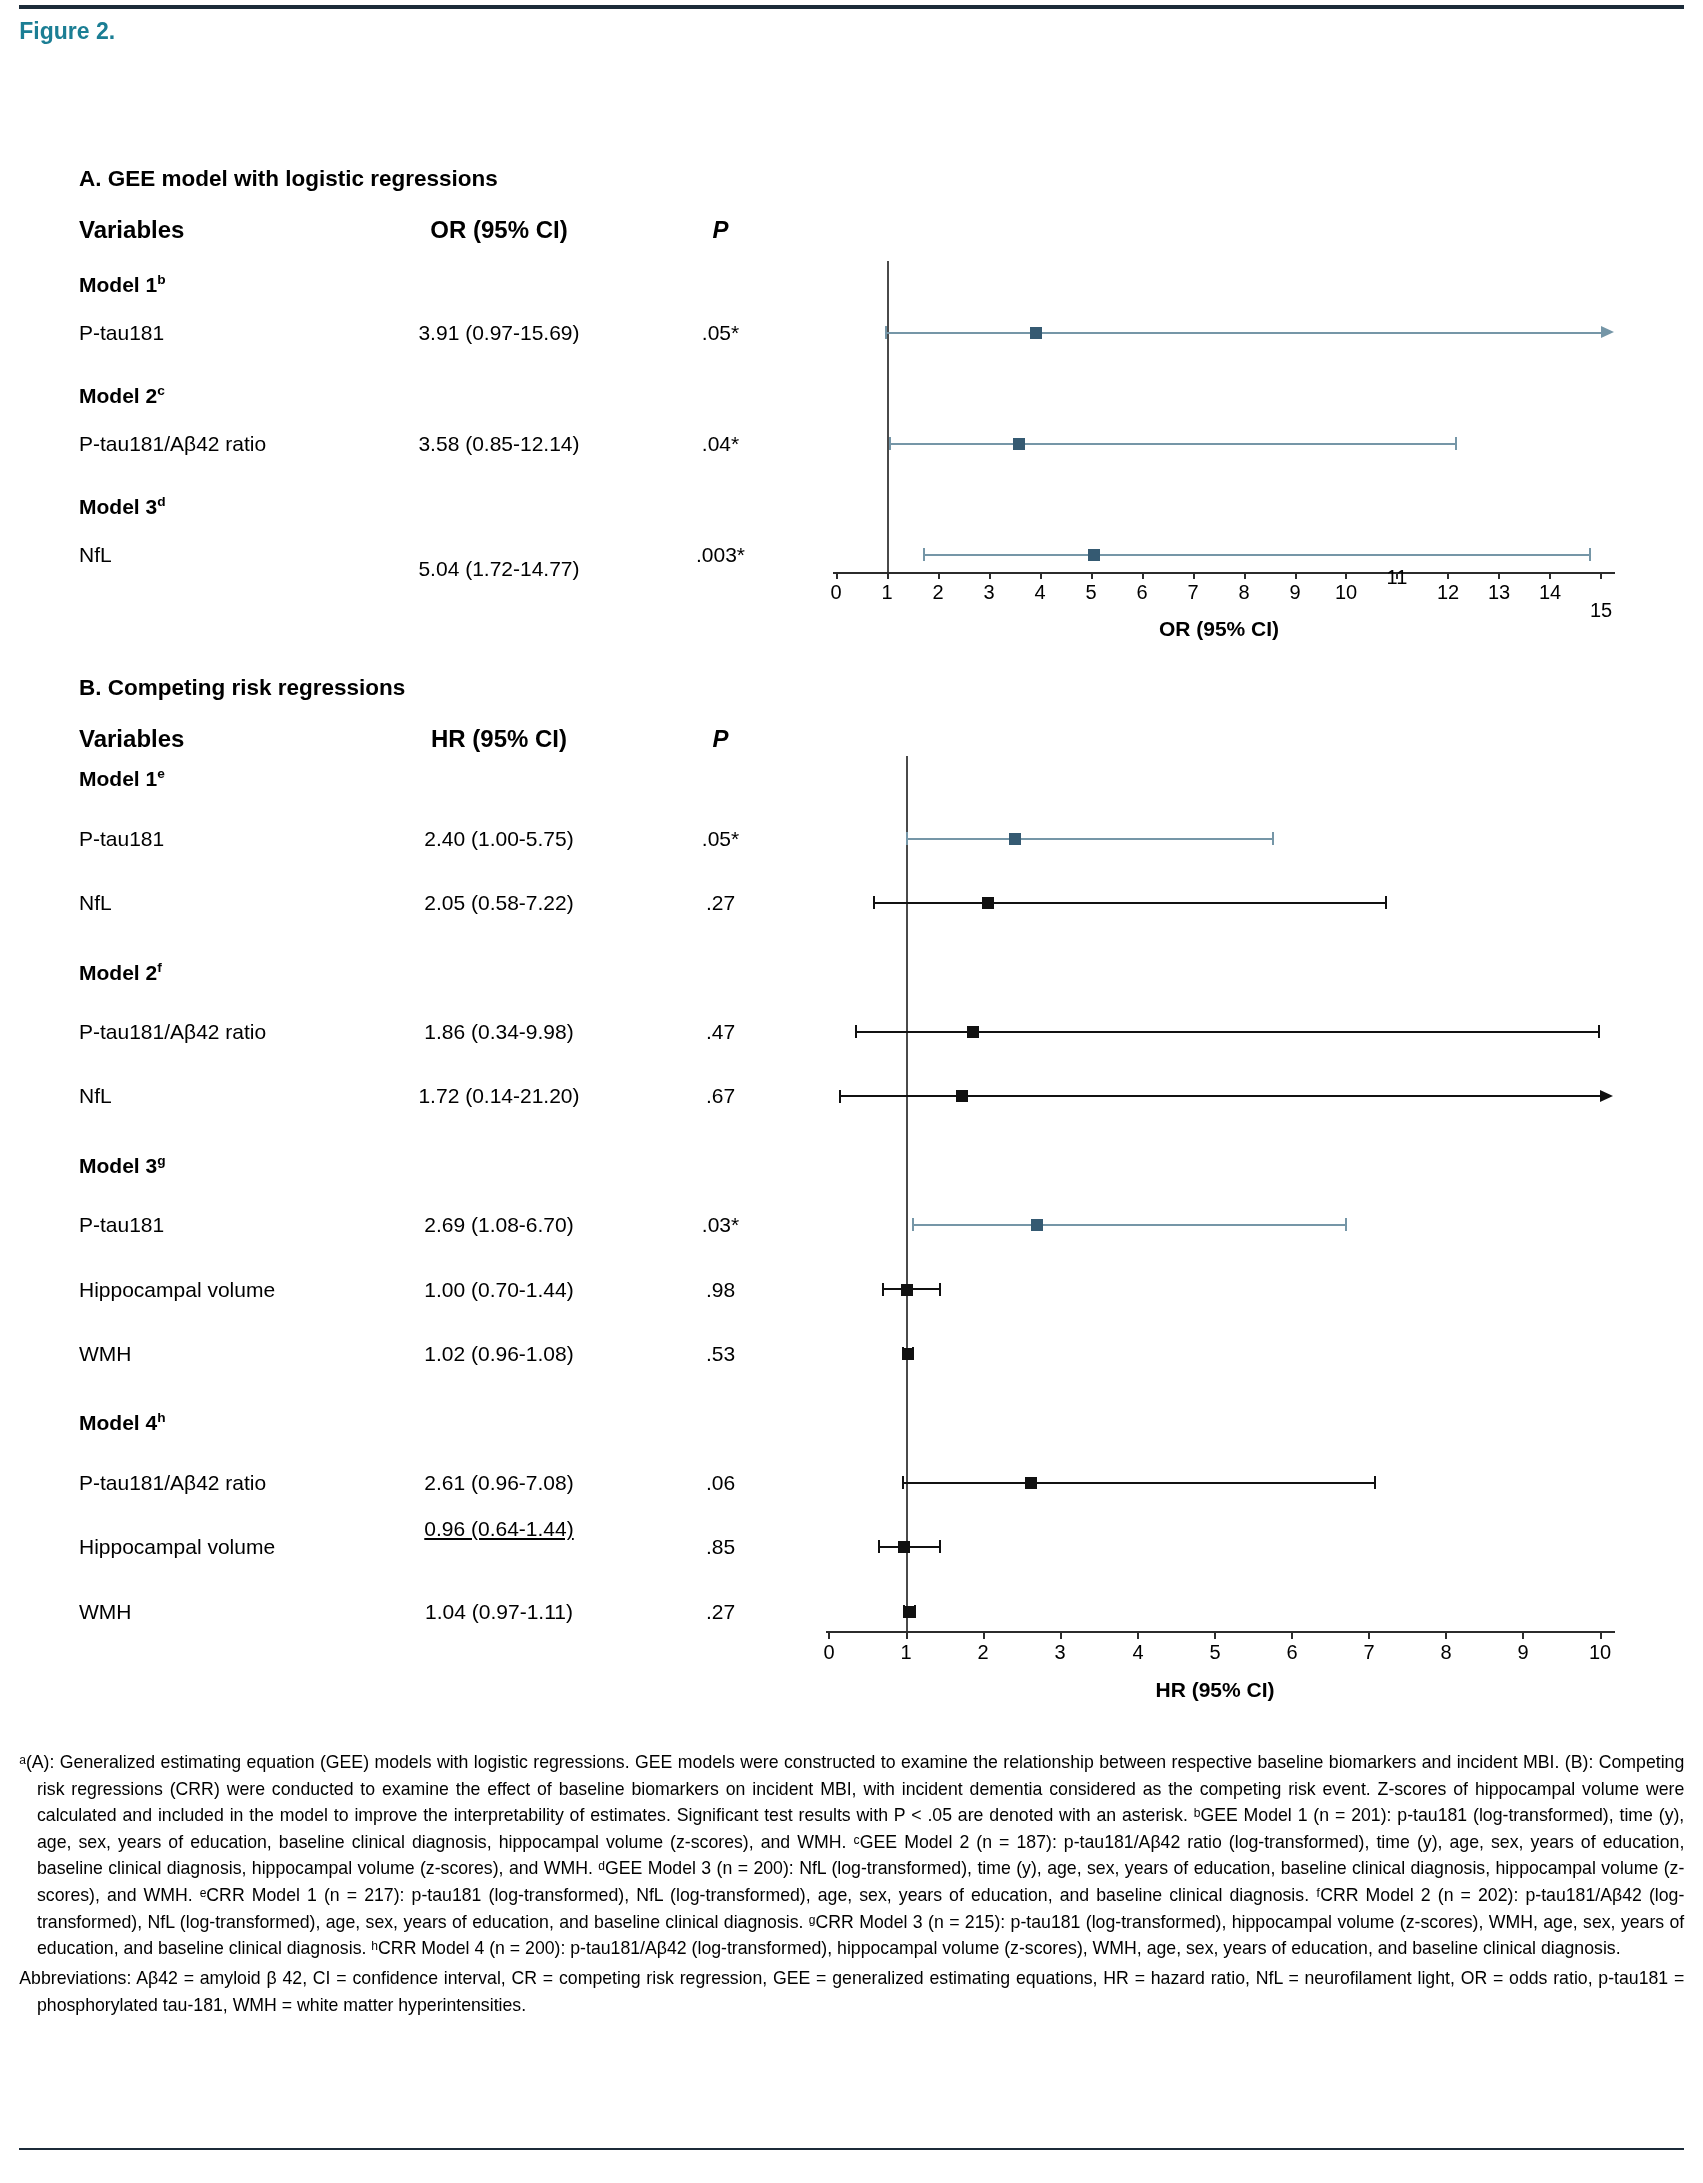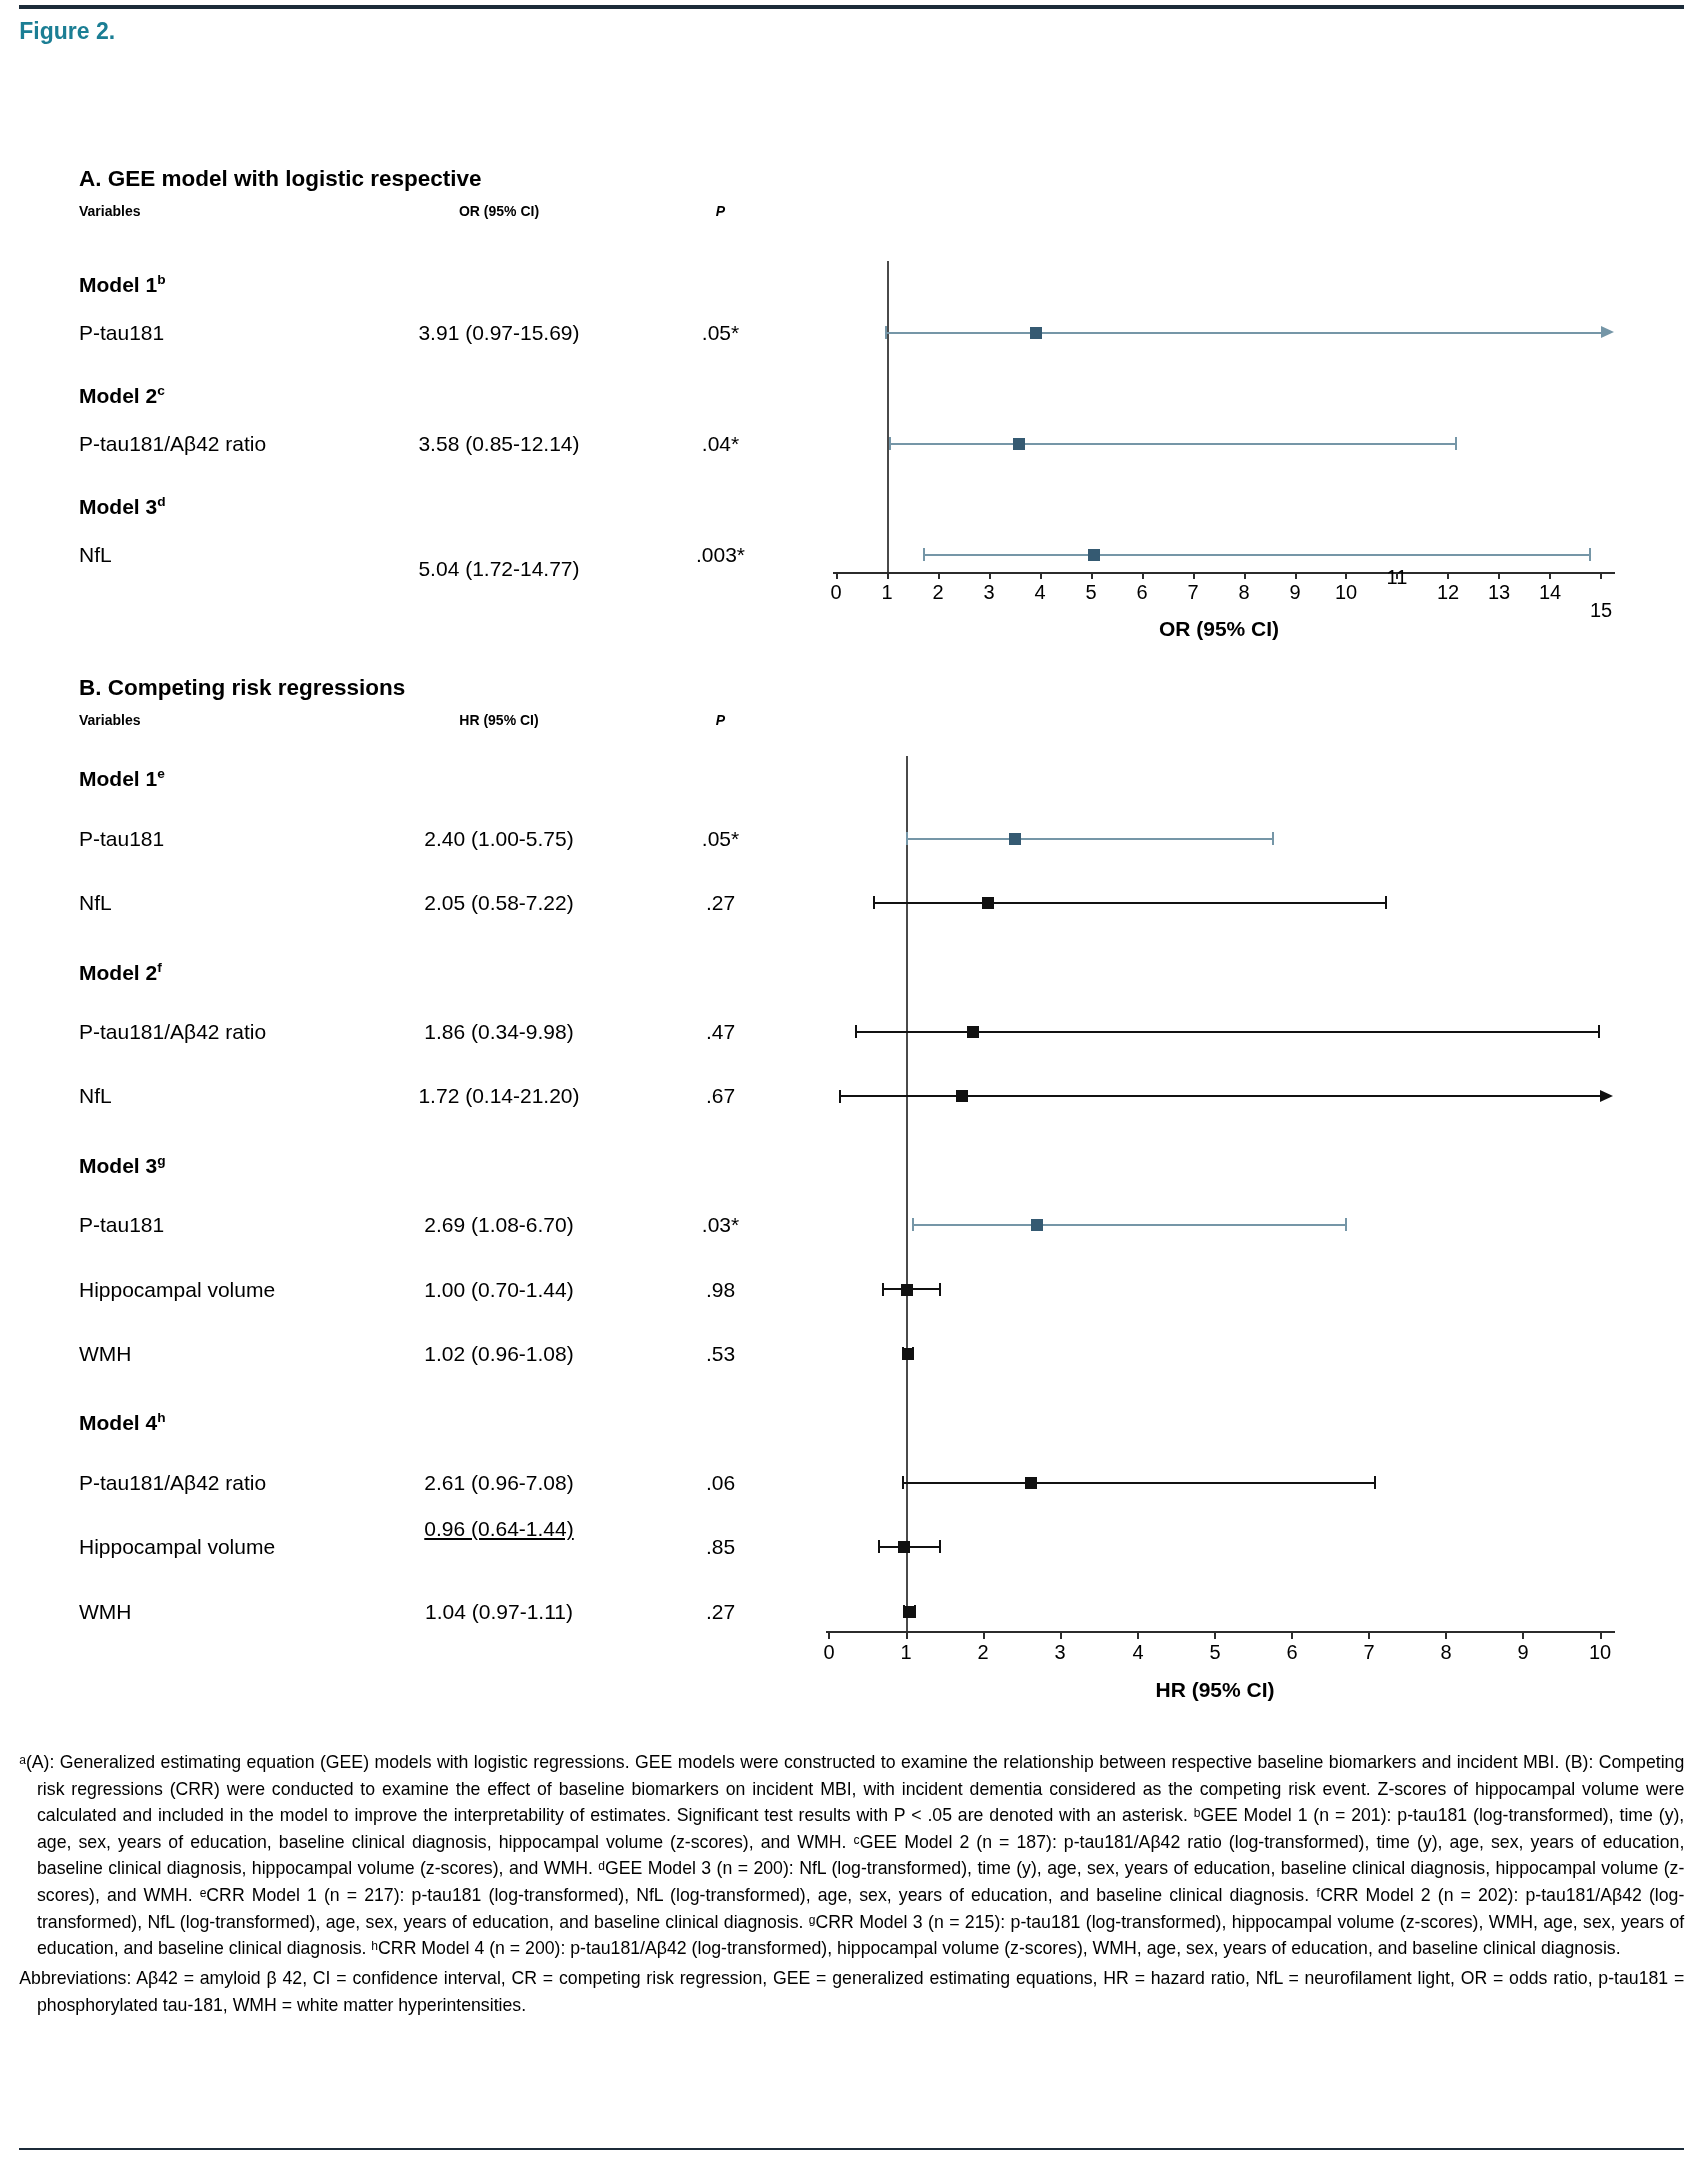"A. GEE model with logistic" div.panel-heading { text: respective -> regressions }
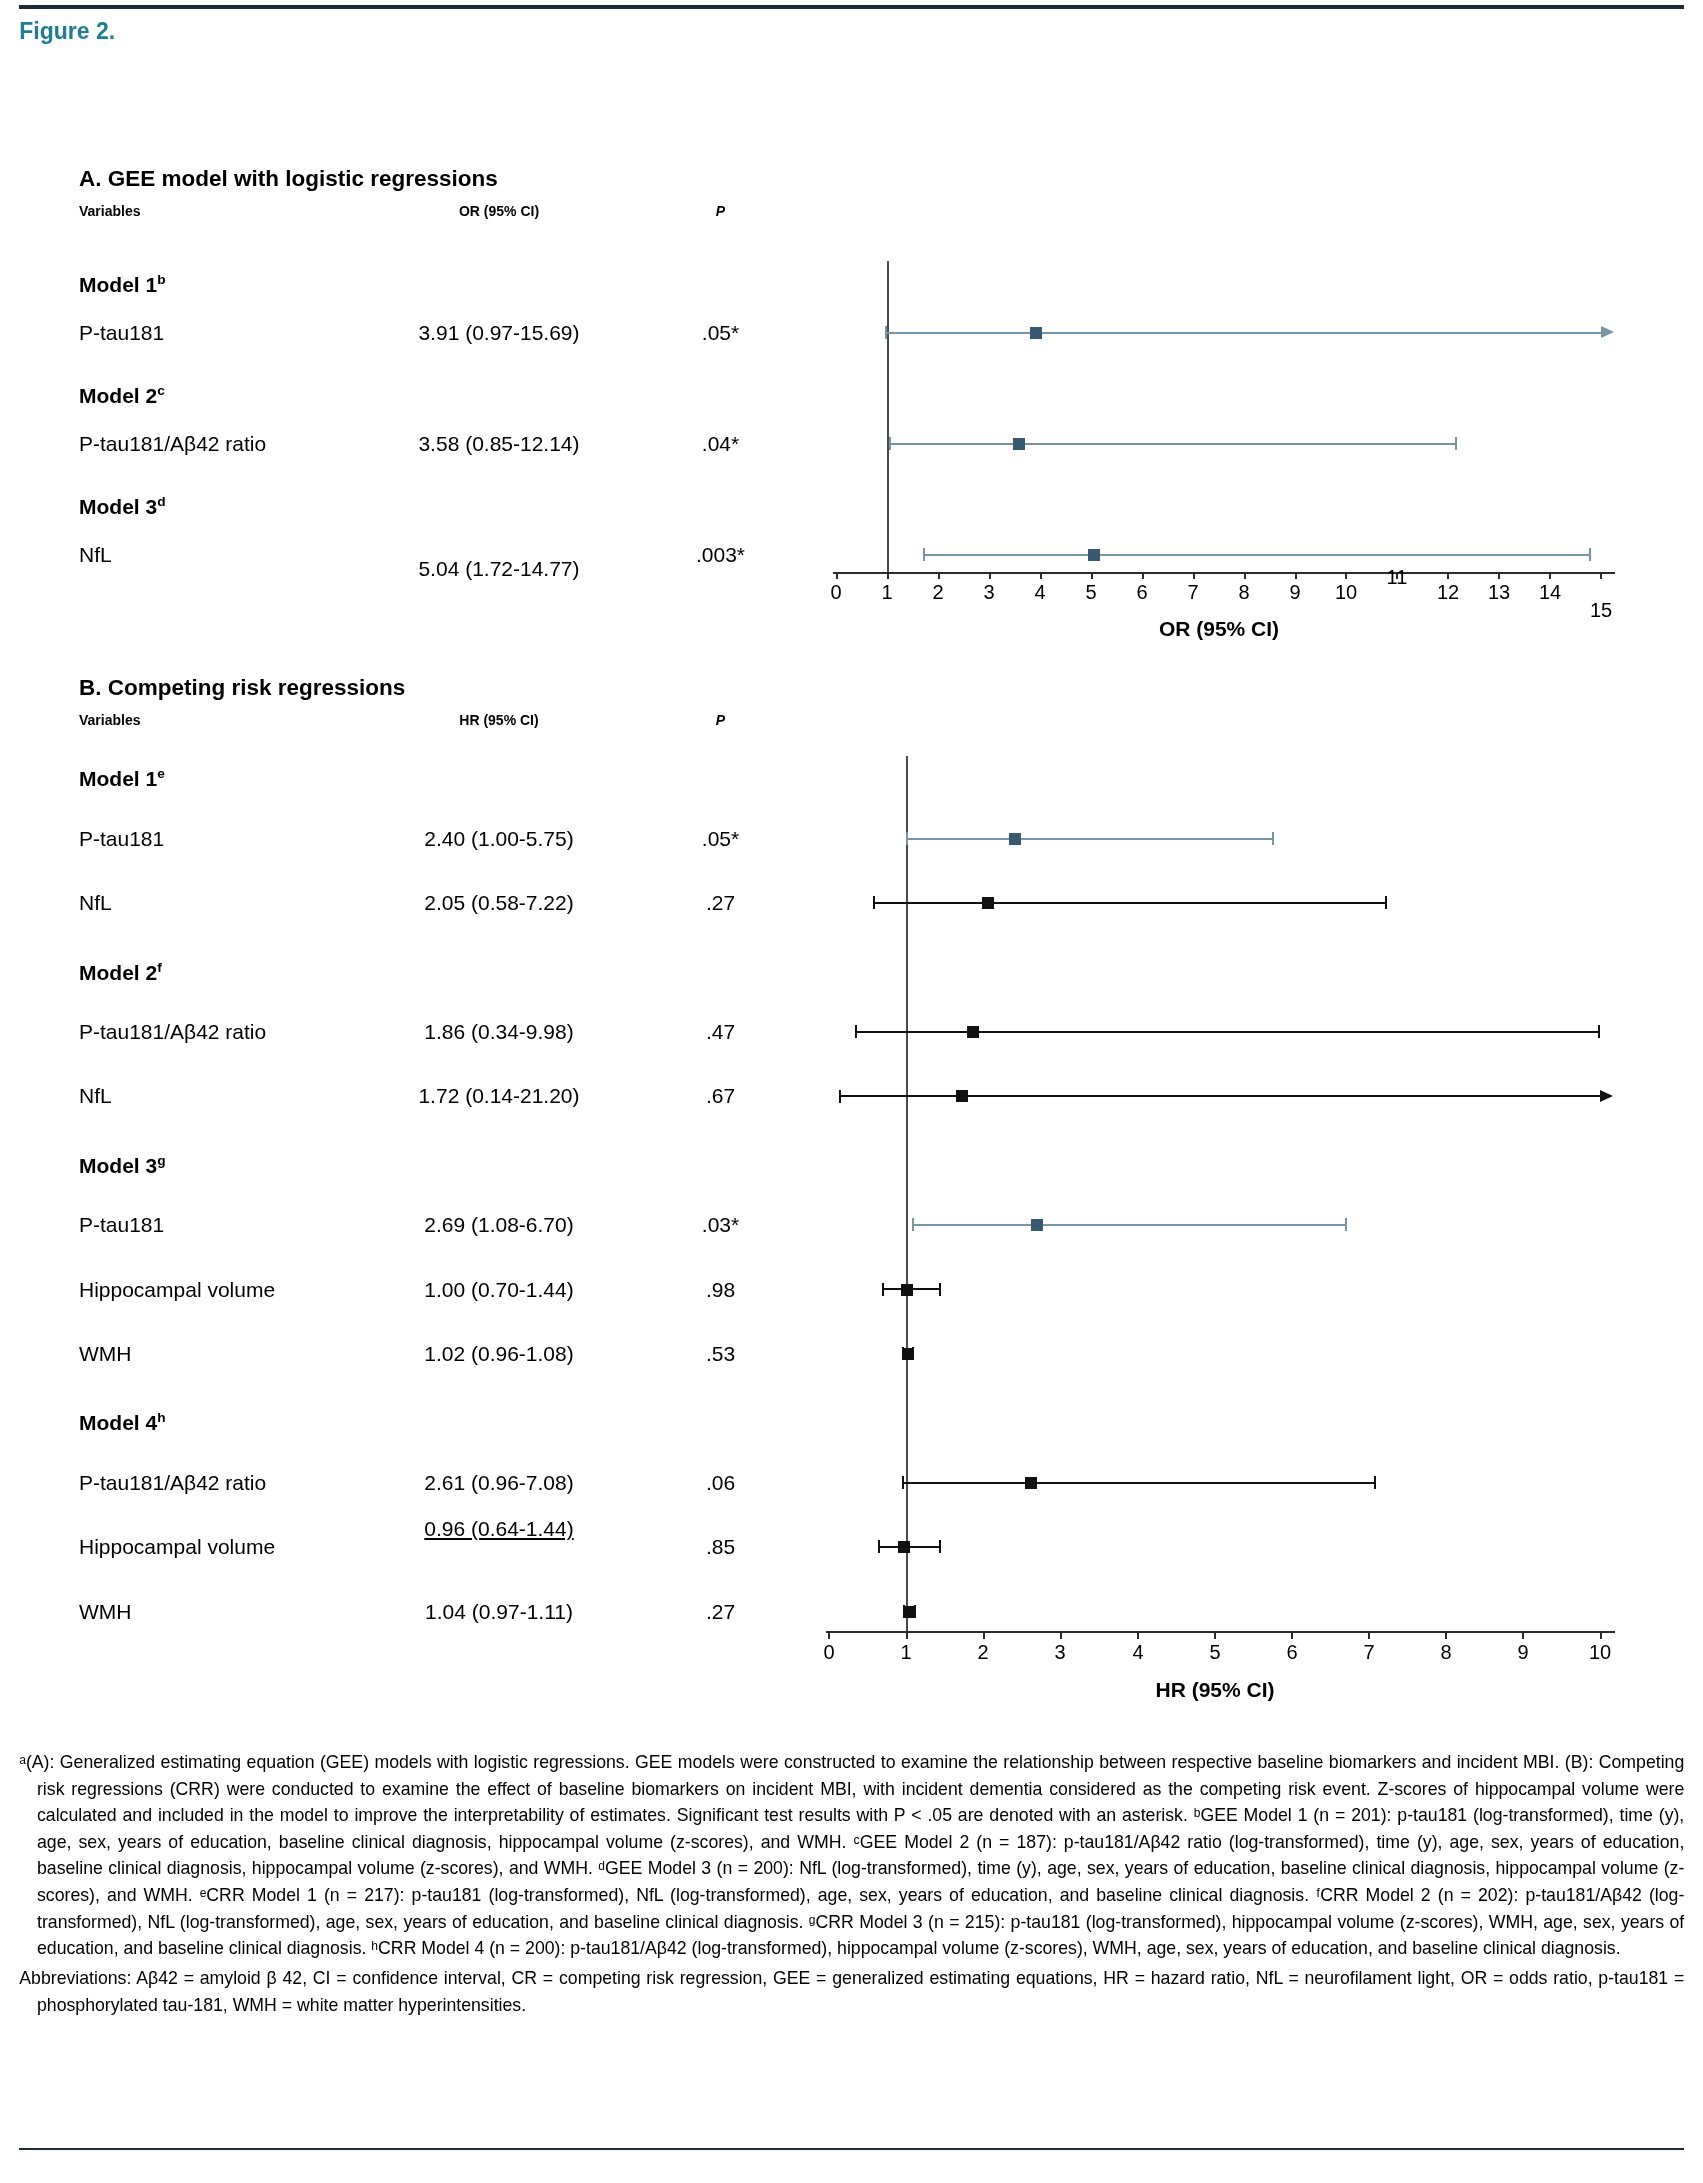"Variables" .col-head { font-size: 14px -> 24px; top: 32px -> 50px }
